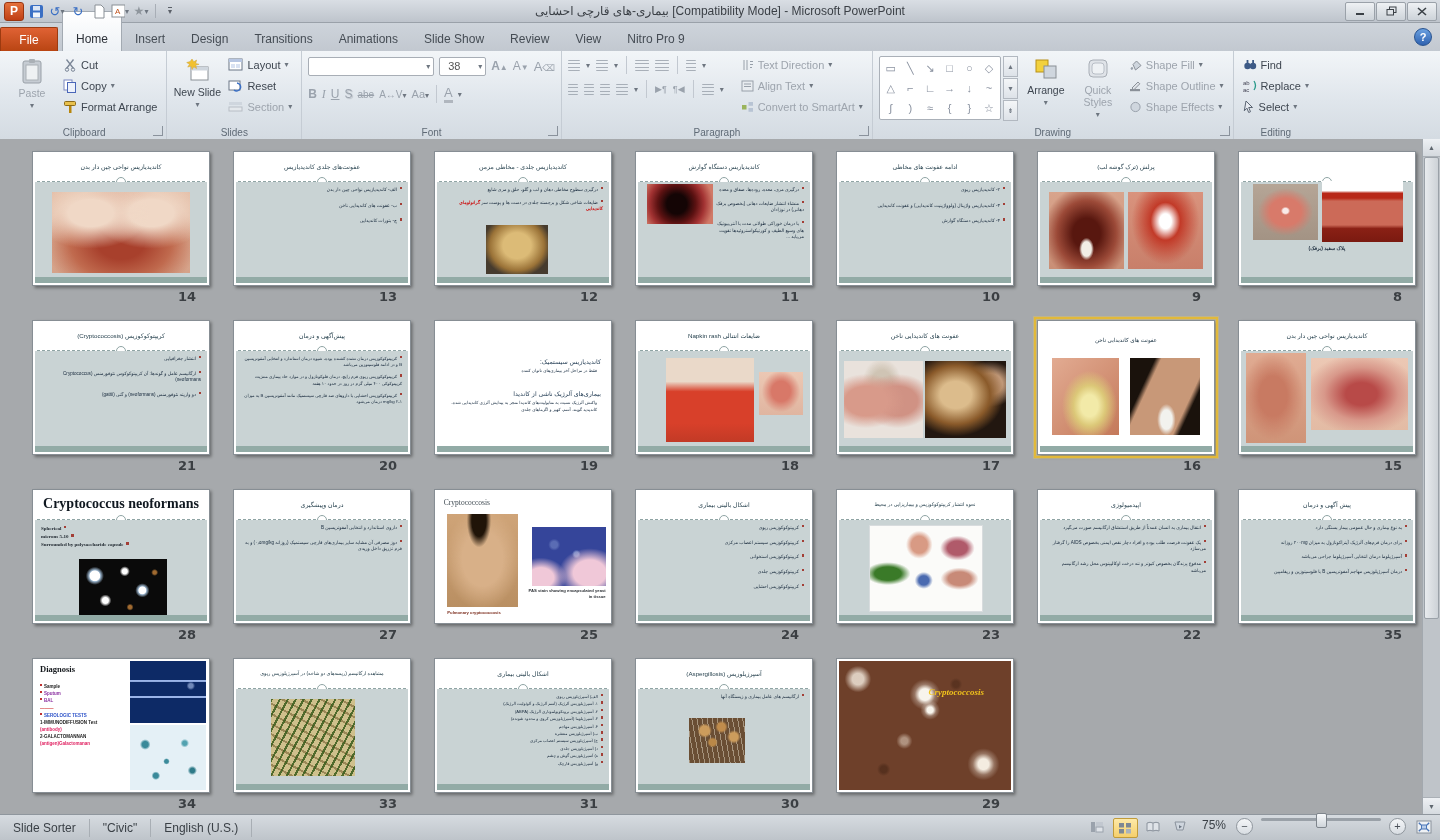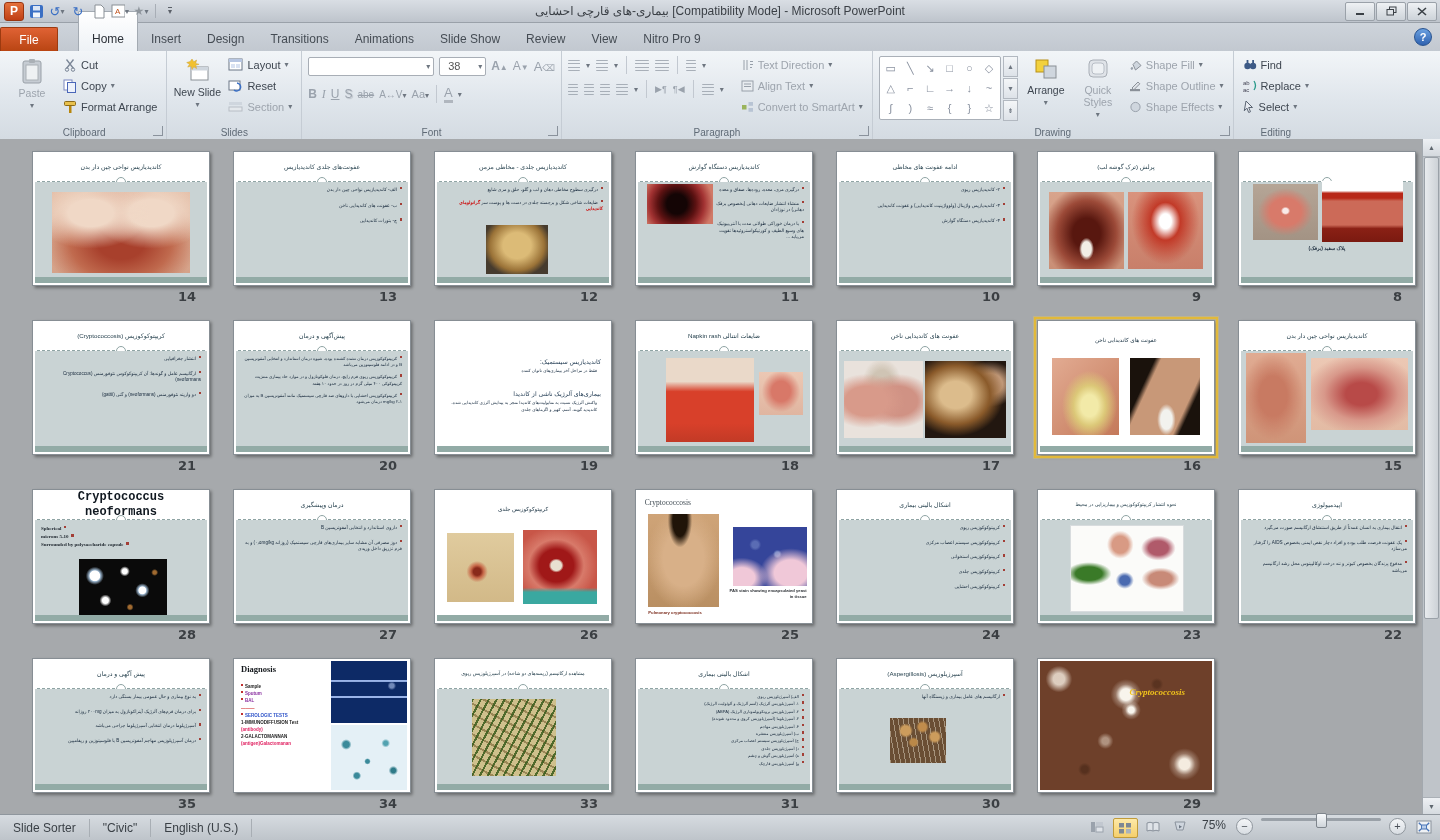"File" .ftab { margin-right: 20px -> 4px }
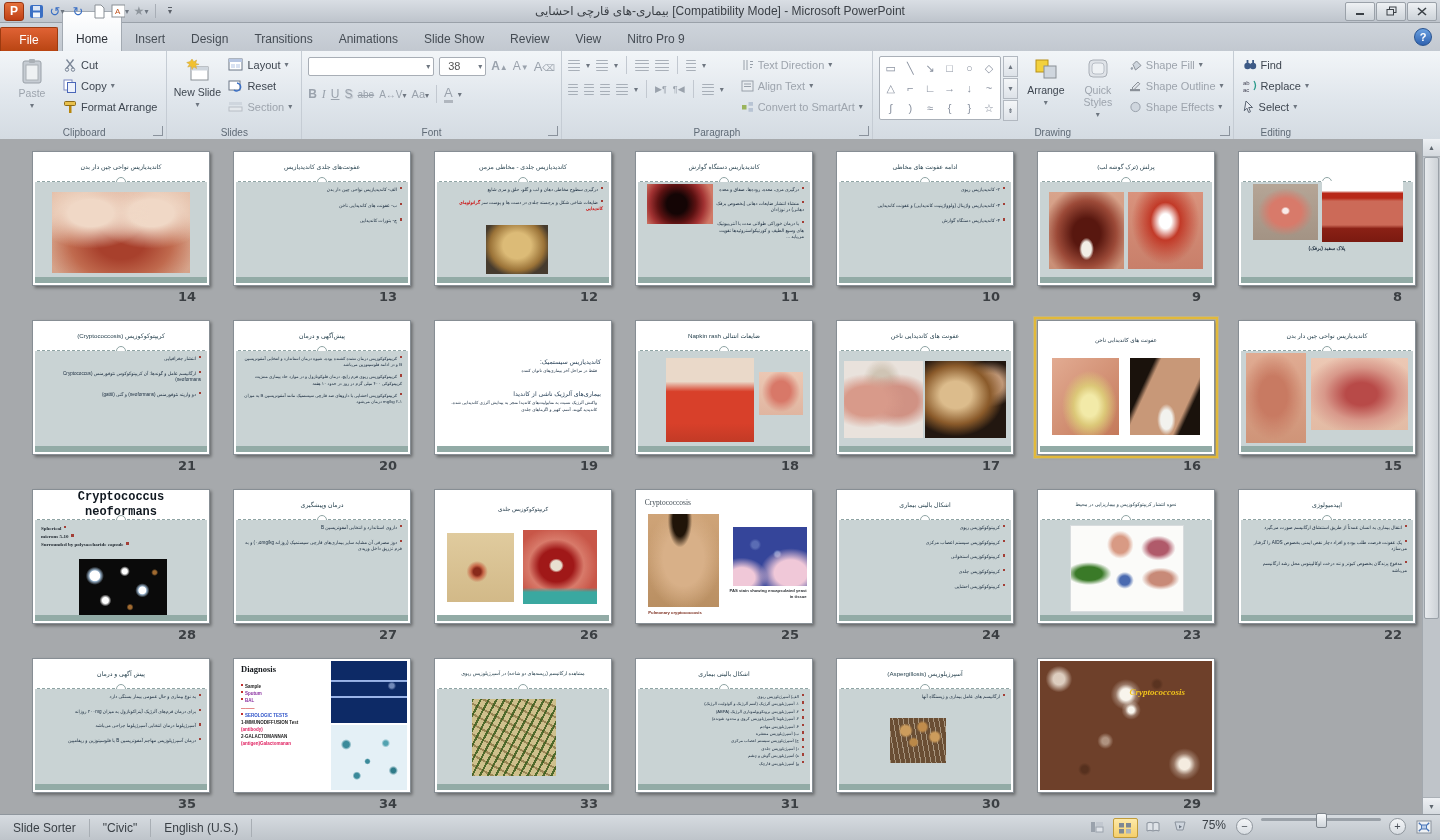"Cryptococcus neoformans" .s-titleband.t-en { font-family: Liberation Mono, monospace -> Liberation Serif, serif; font-size: 12px -> 14px }
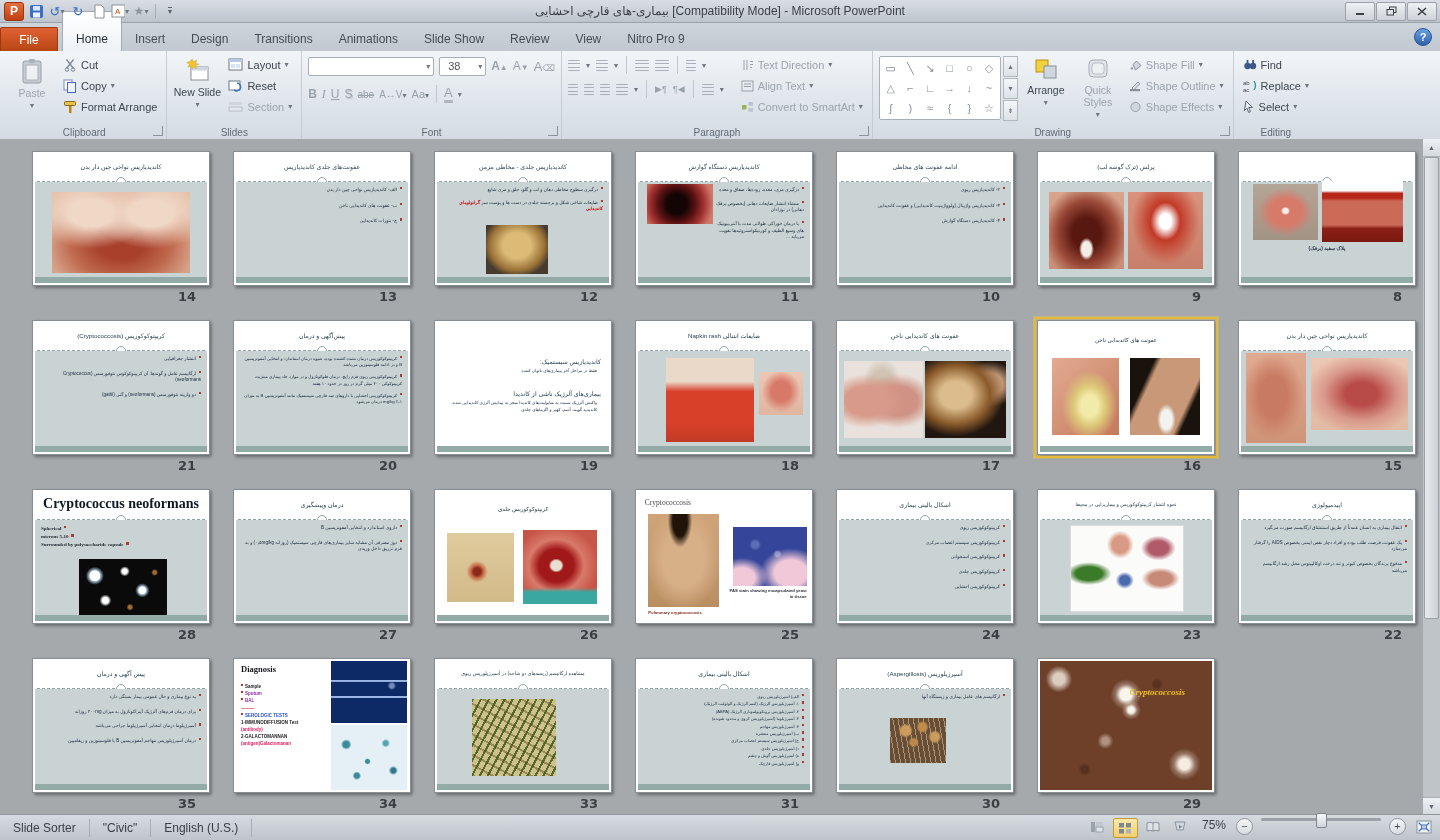"26" div.cell { html: <div> <div> <div>کریپتوکوکوزیس جلدی</div> <div></div> <div></div> <div></div> </div> <div>26</div> </div> -> none }
